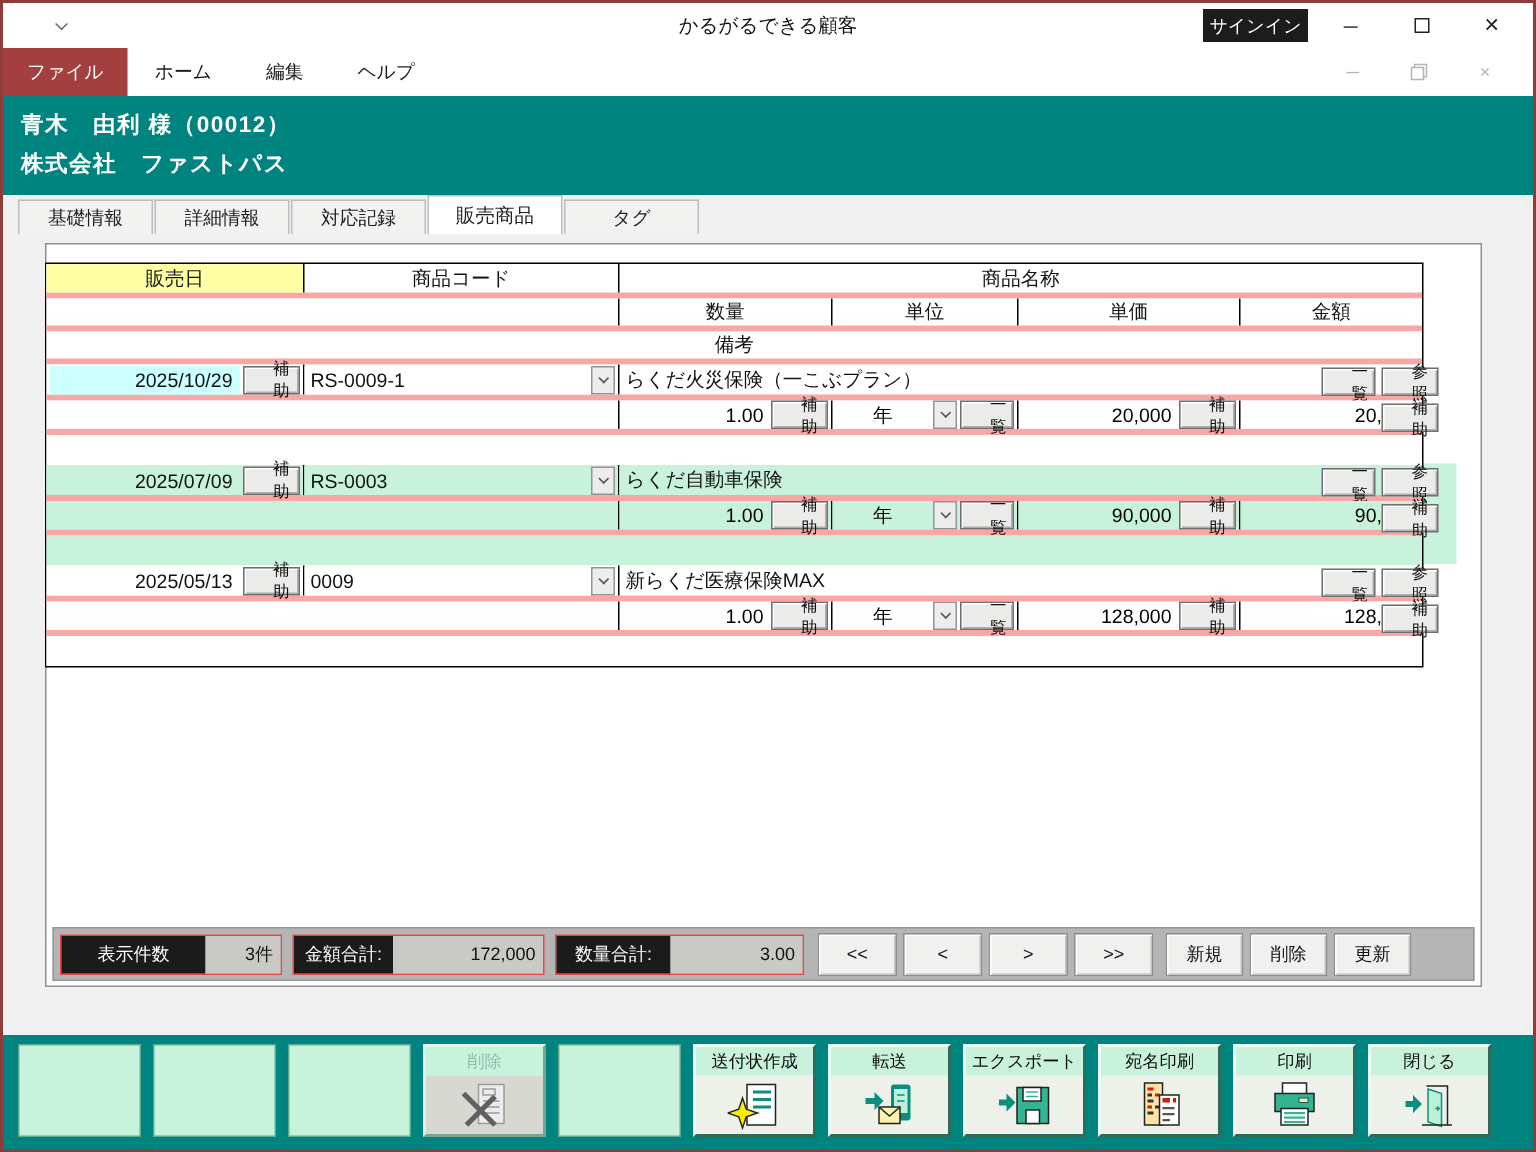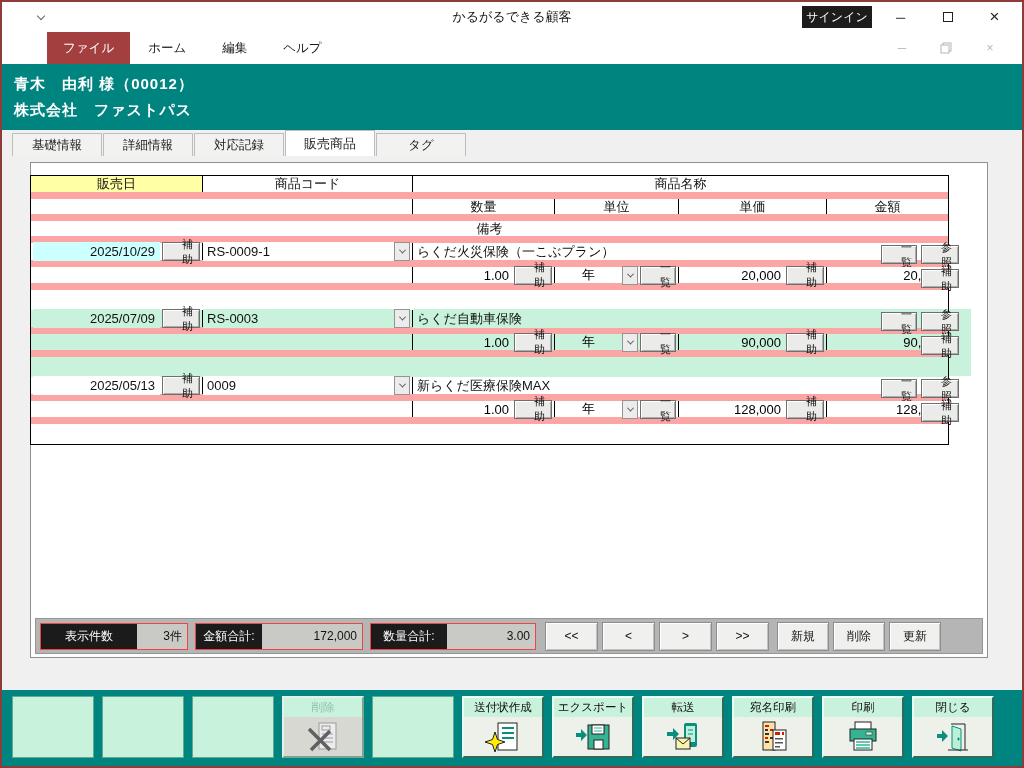"ファイル" .menubar { padding-left: 45px -> none }
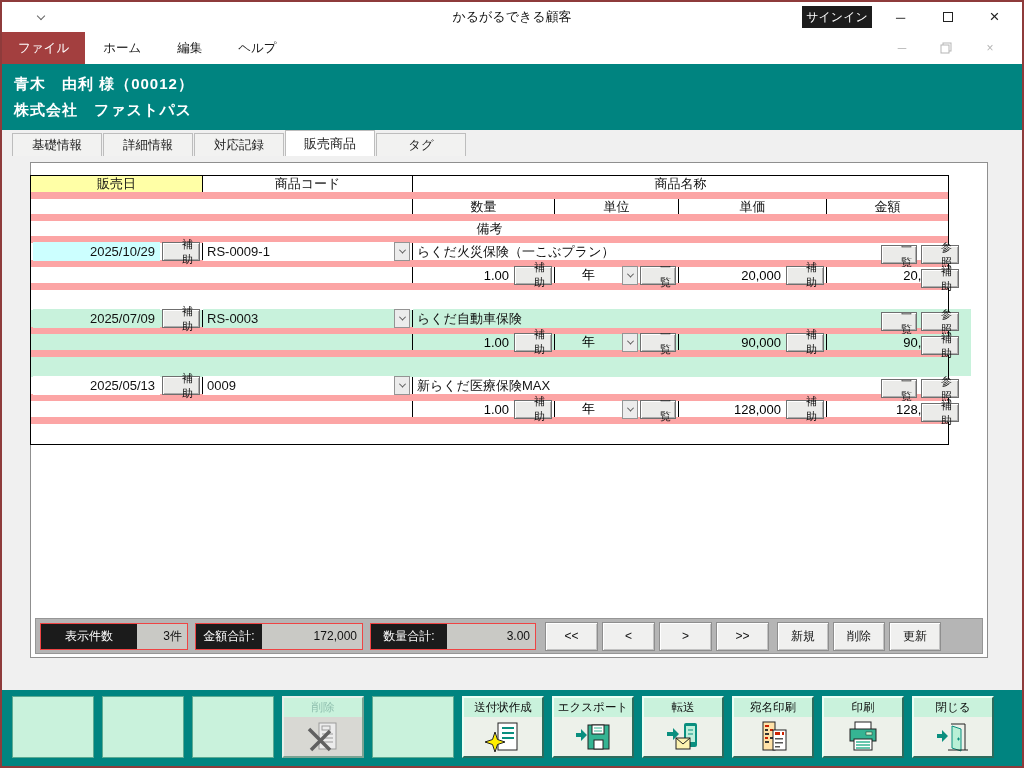"販売日" .row { border-bottom: 7px solid #fca5a5 -> 4px solid #fca5a5 }
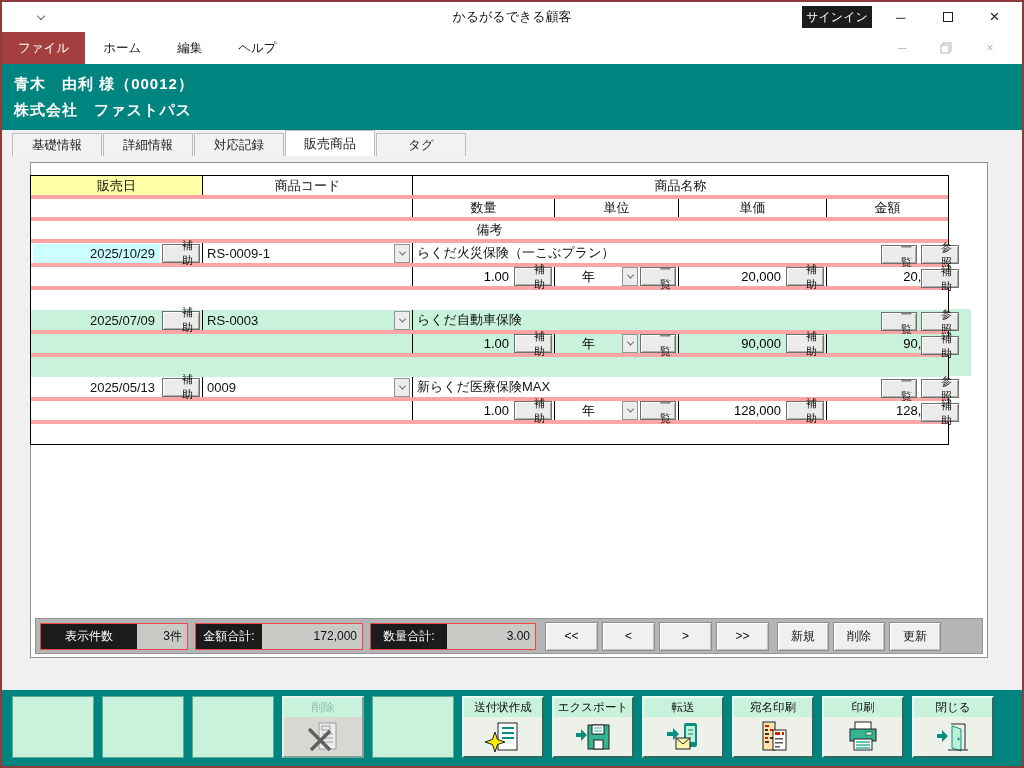"エクスポート" div.slot { order: before "転送" -> after "転送" }
